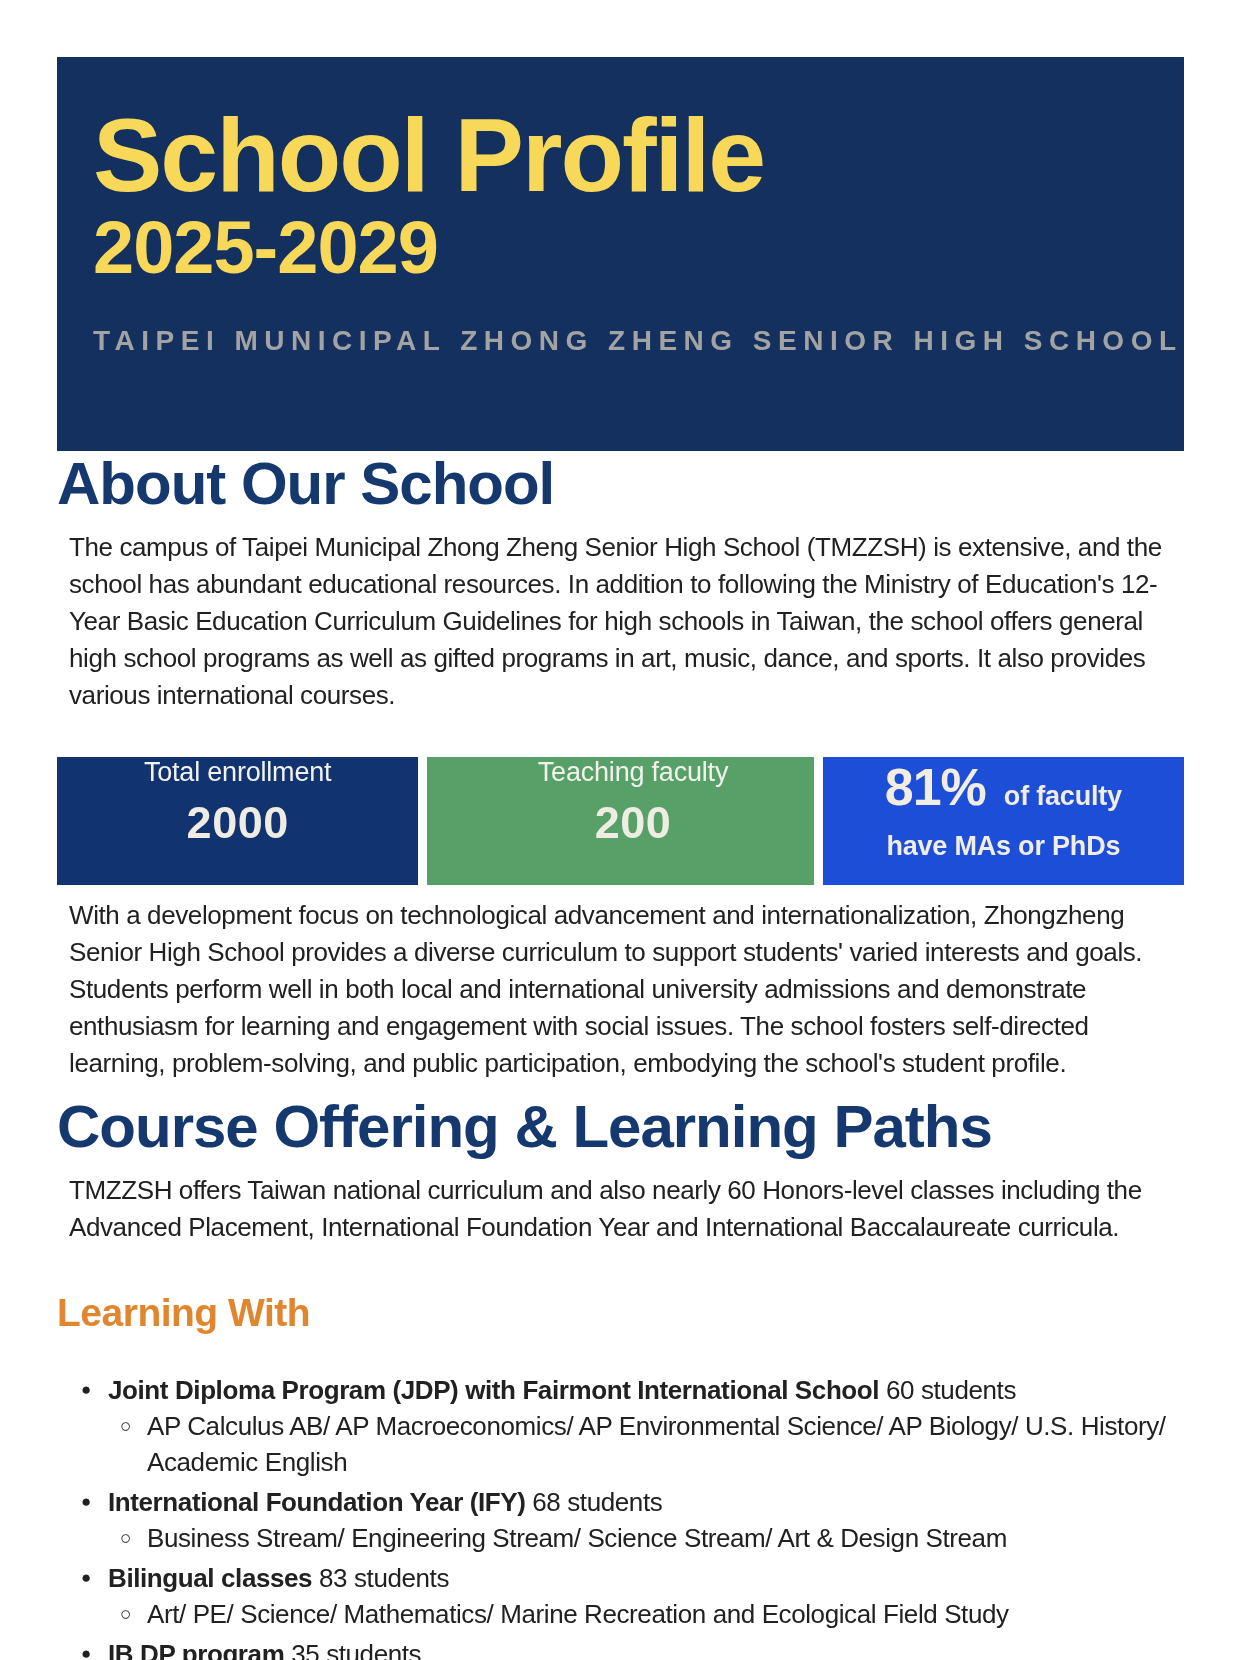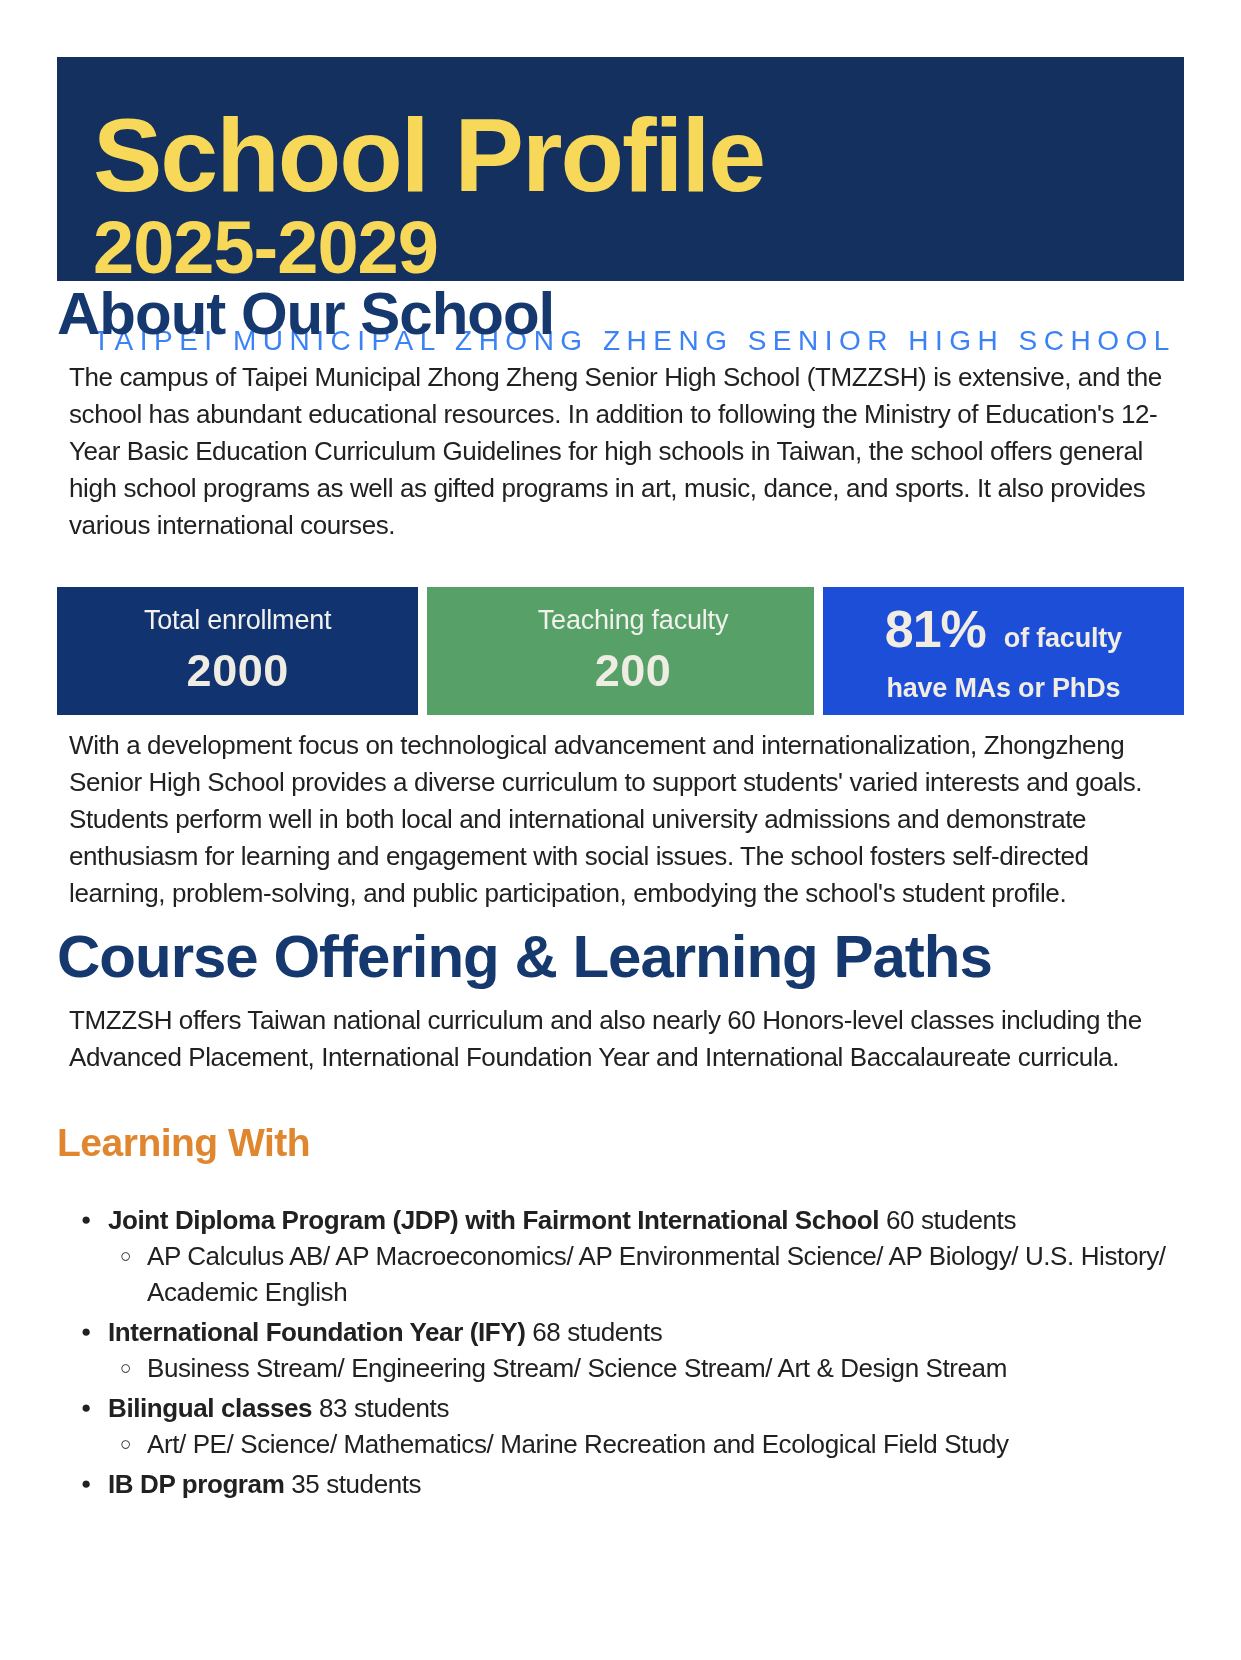"School Profile" .banner { height: 224px -> 394px }
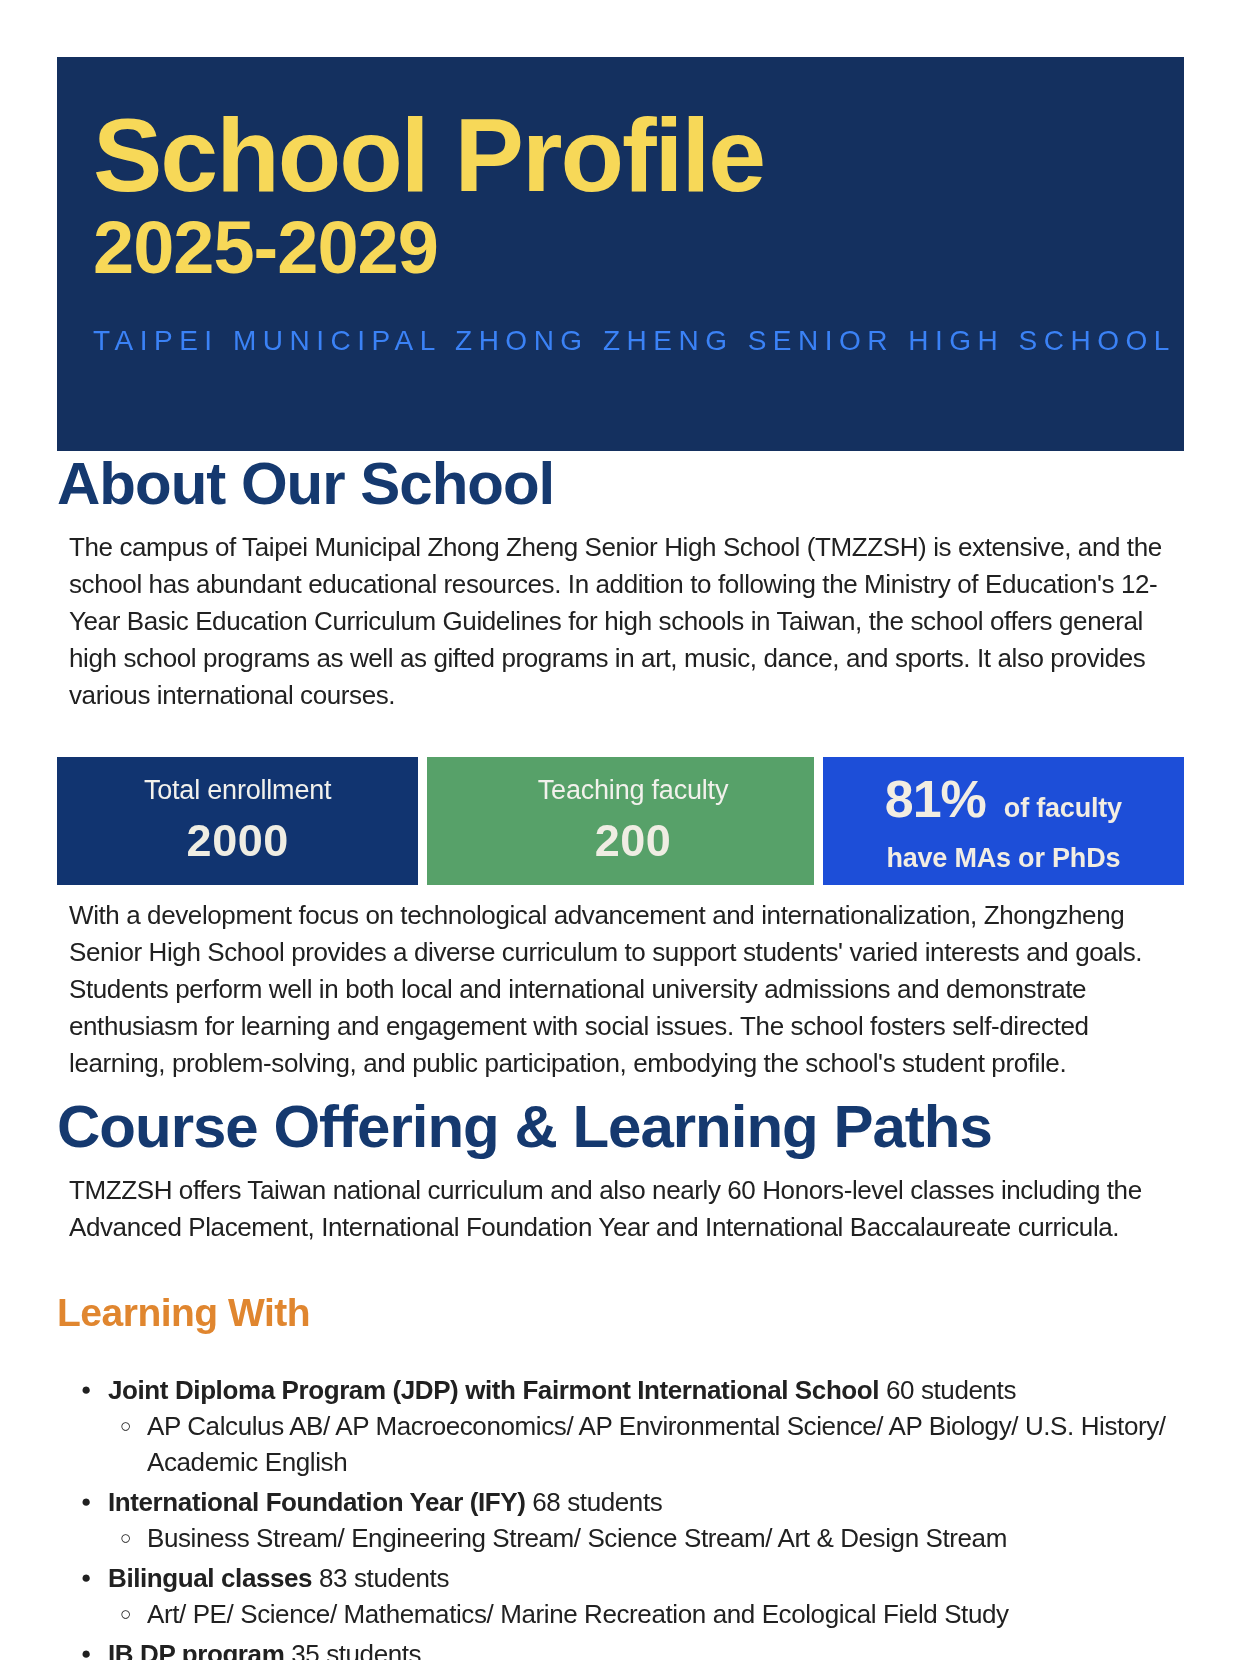"TAIPEI MUNICIPAL ZHONG ZHENG SENIOR" .banner-school { color: #3b82f6 -> #a3a3a3; font-weight: 400 -> 700 }
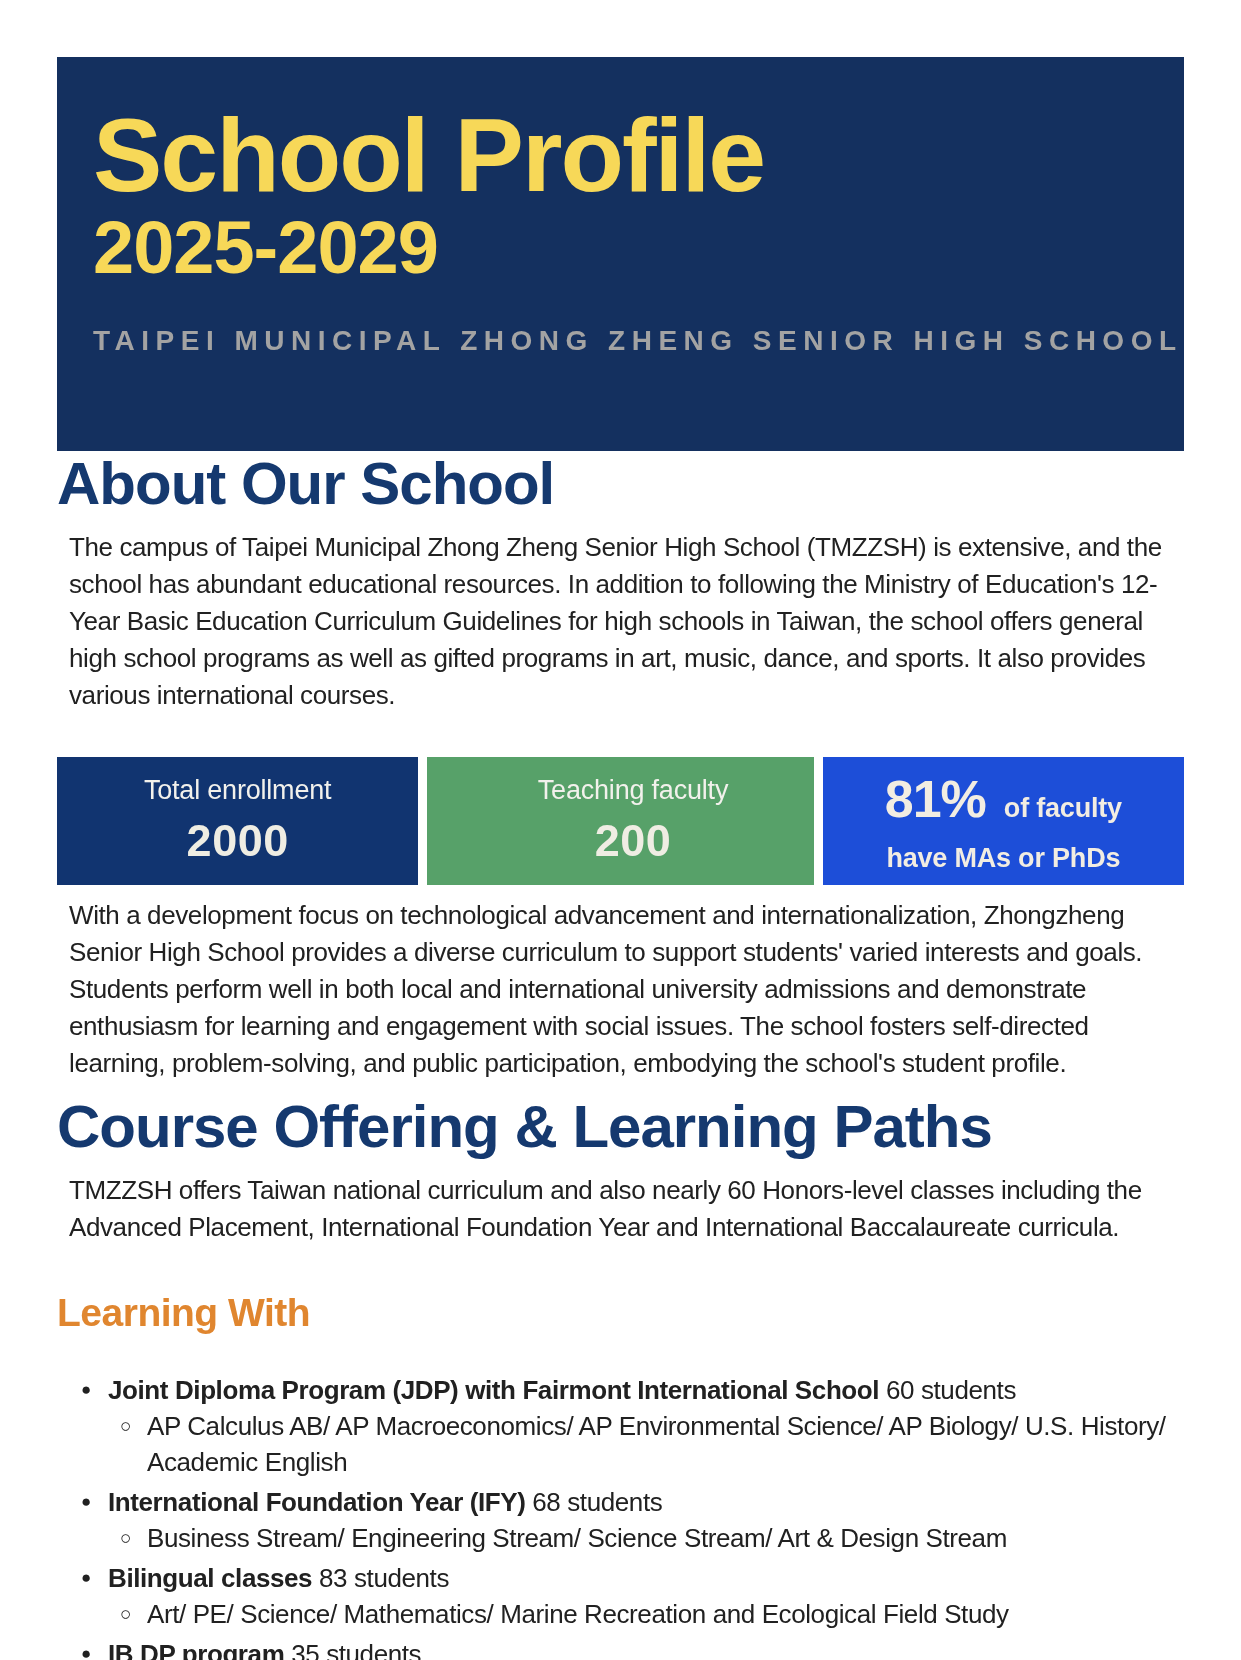"Total enrollment" .stat-box { justify-content: center -> none }
